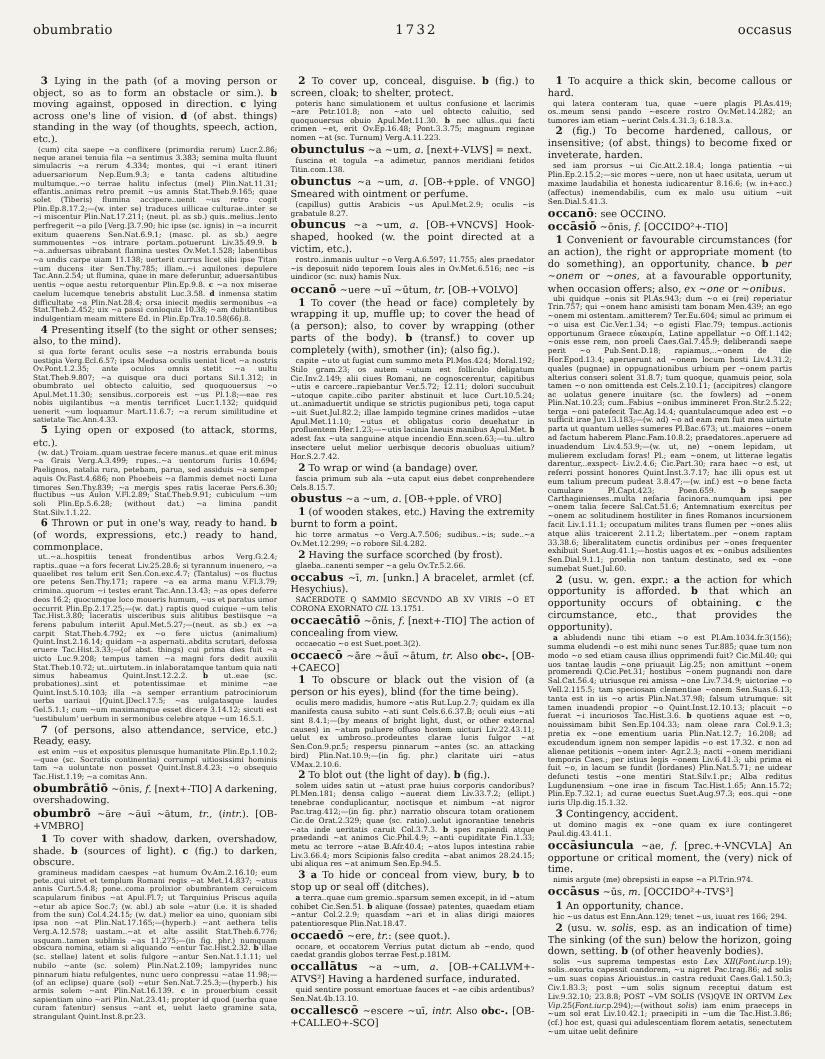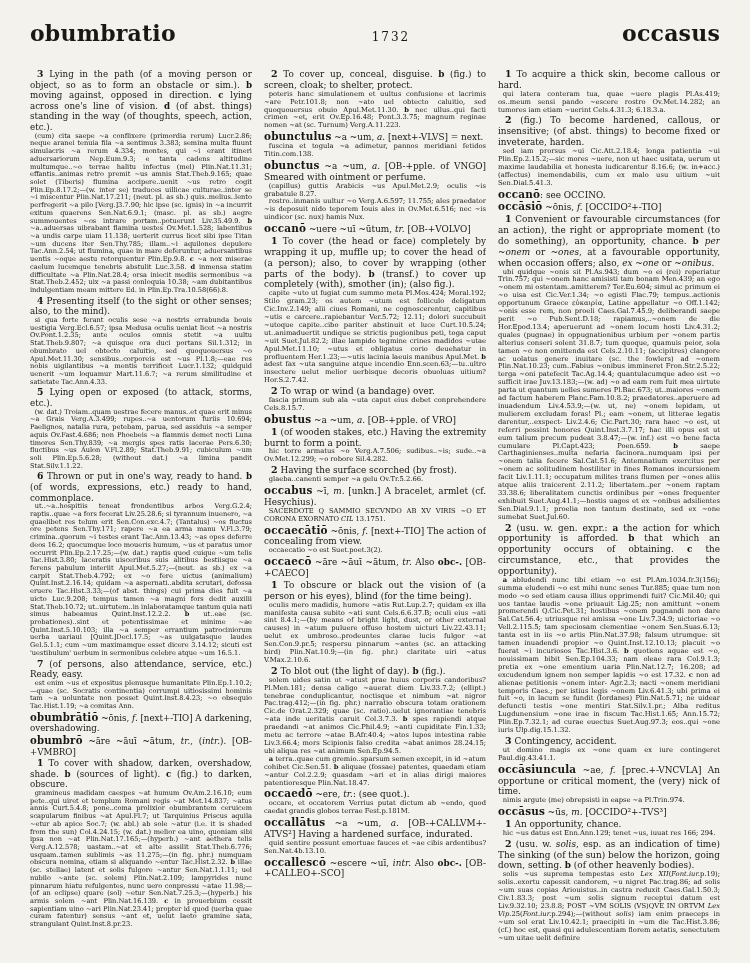"obumbratio" .guide { font-size: 22px -> 12px; font-weight: bold -> normal }
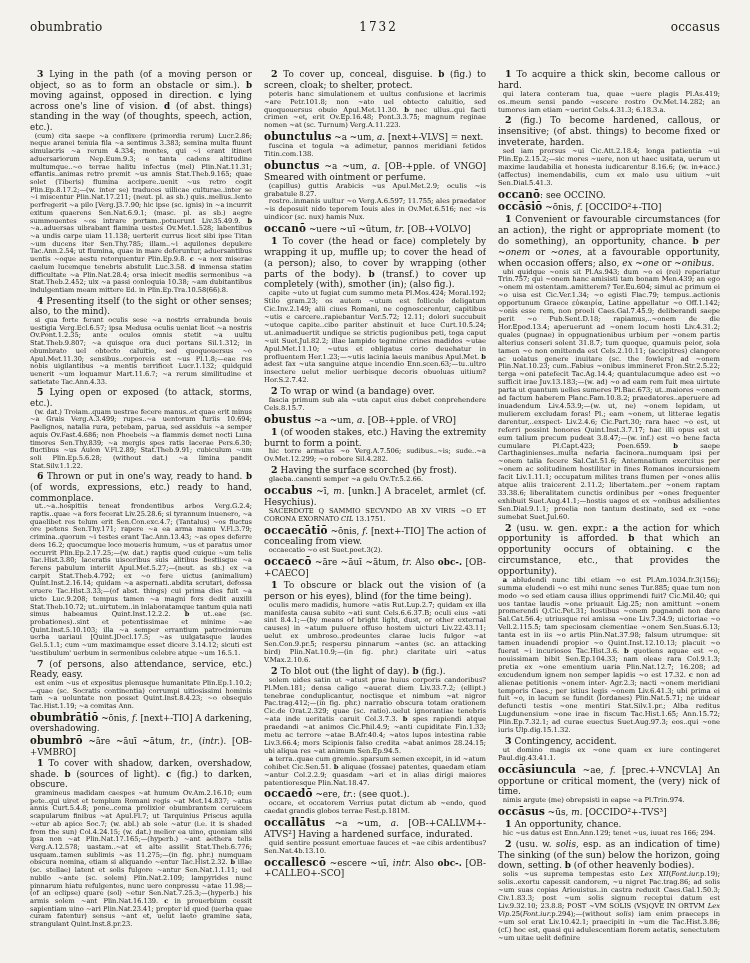"obuncus ~a ~um, a. [OB-+VNCVS]" p.entry { html: none -> <p><b>obuncus</b> ~a ~um, <i>a.</i> [OB-+VNCVS] Hook-shaped, hooked (w. the point directed at a victim, etc.).</p> }
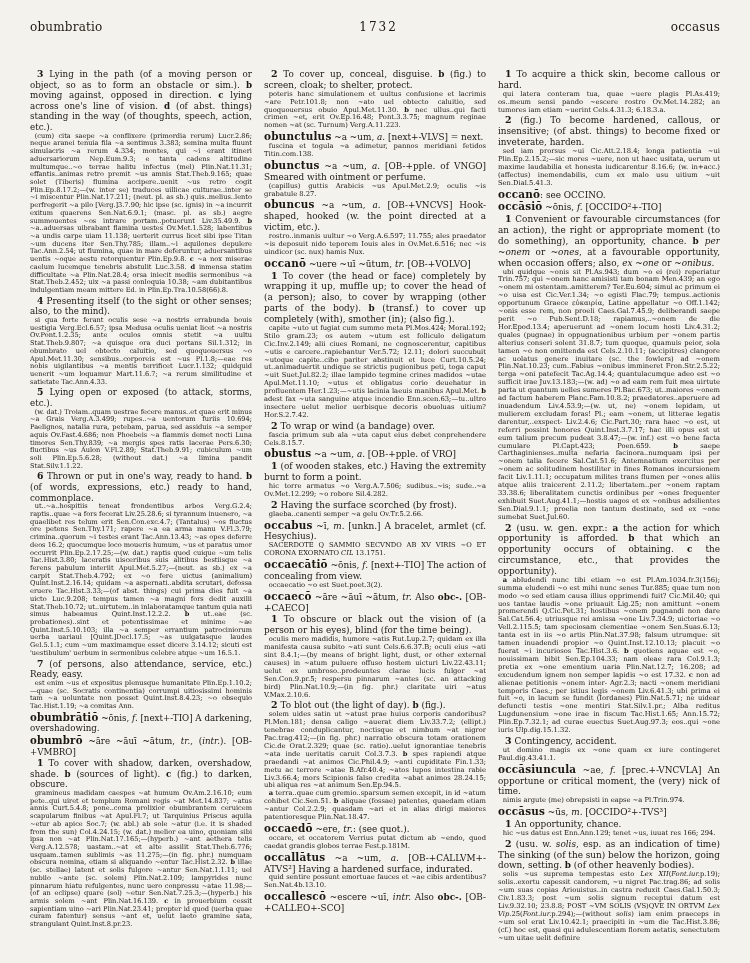"3 a To hide or" p.sense { html: none -> <p><b>3</b> <b>a</b> To hide or conceal from view, bury, <b>b</b> to stop up or seal off (ditches).</p> }
